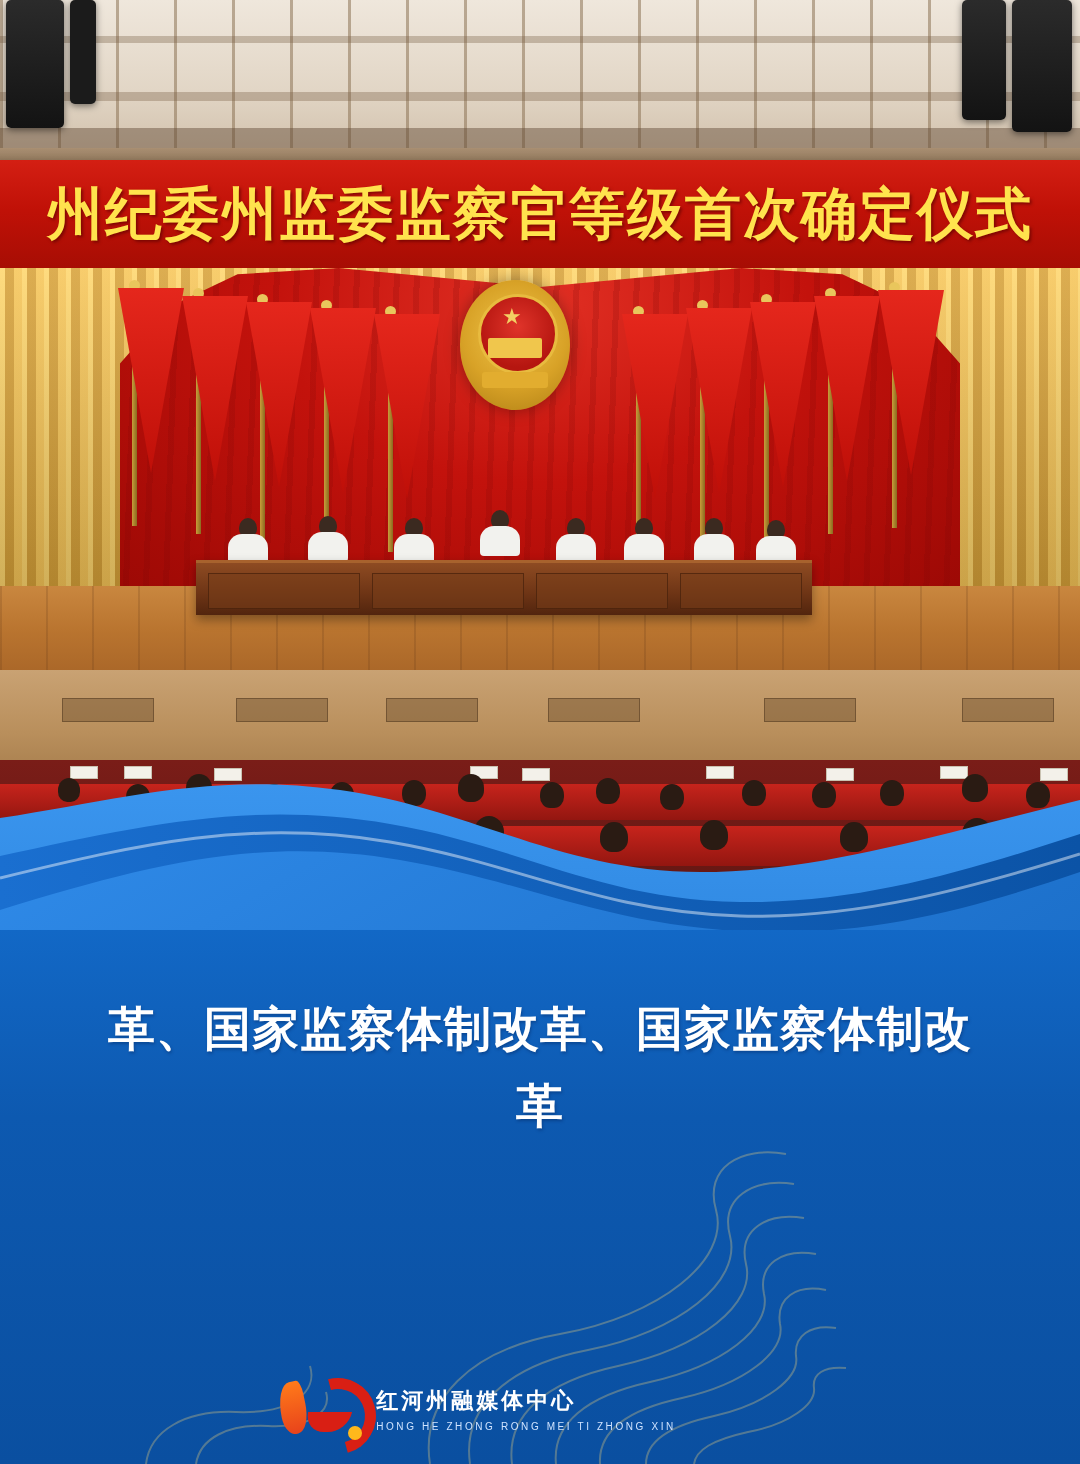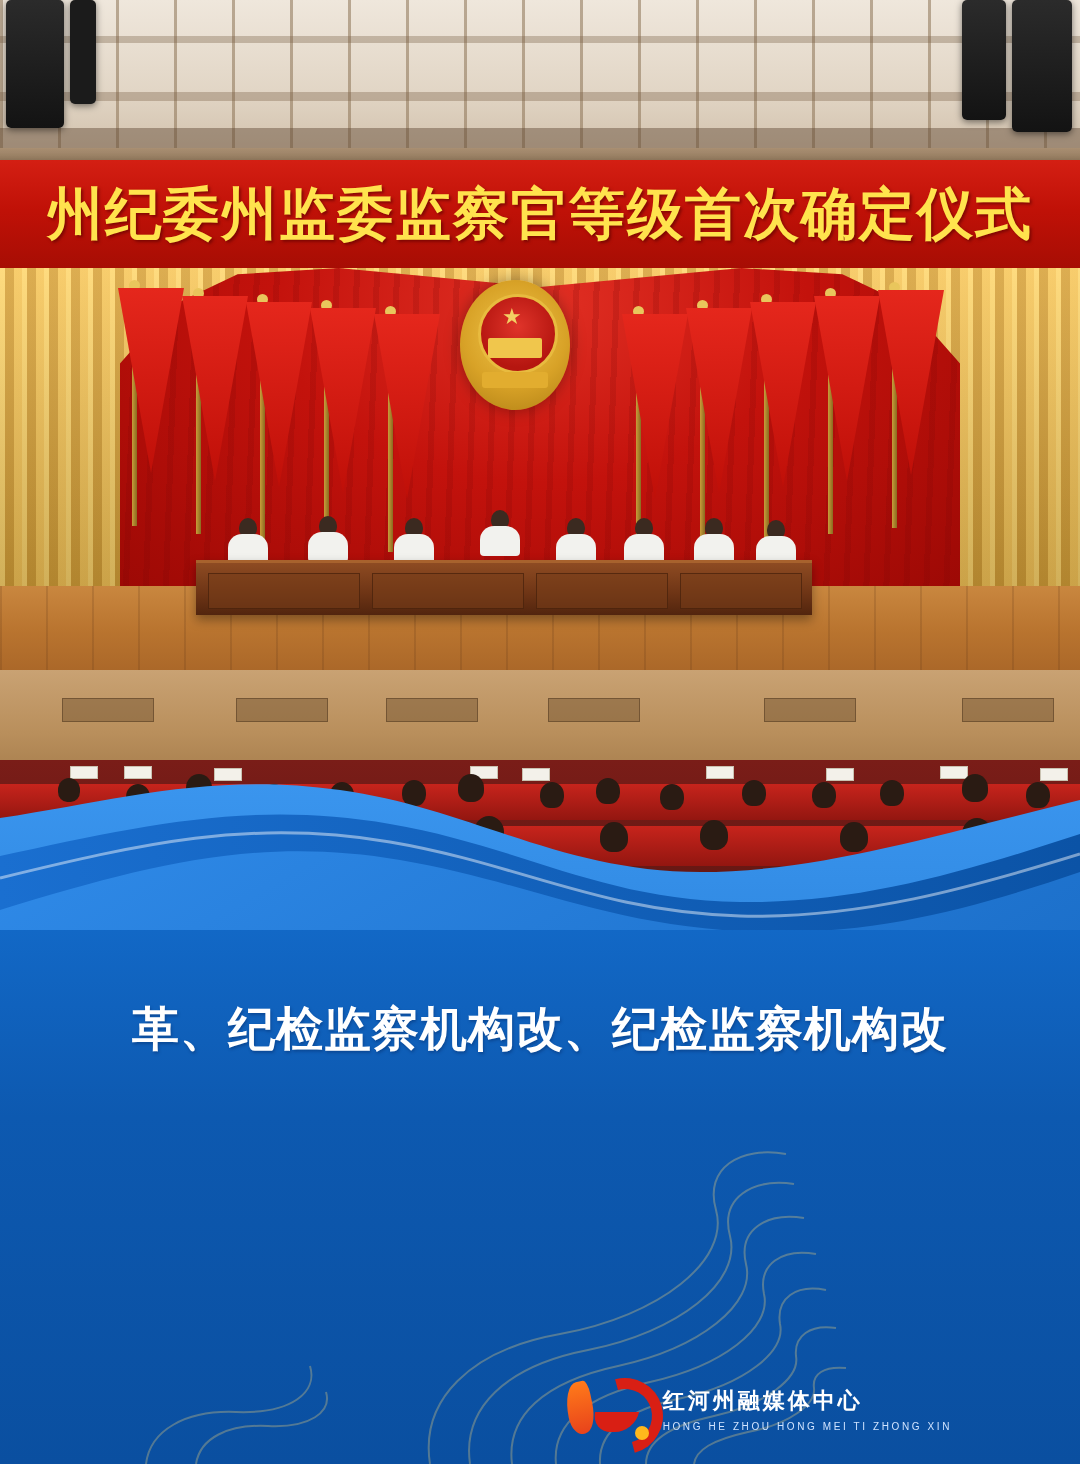"革、纪检监察机构改、纪检监察机构改" div { text: 纪检监察机构改、纪检监察机构改 -> 国家监察体制改革、国家监察体制改革 }
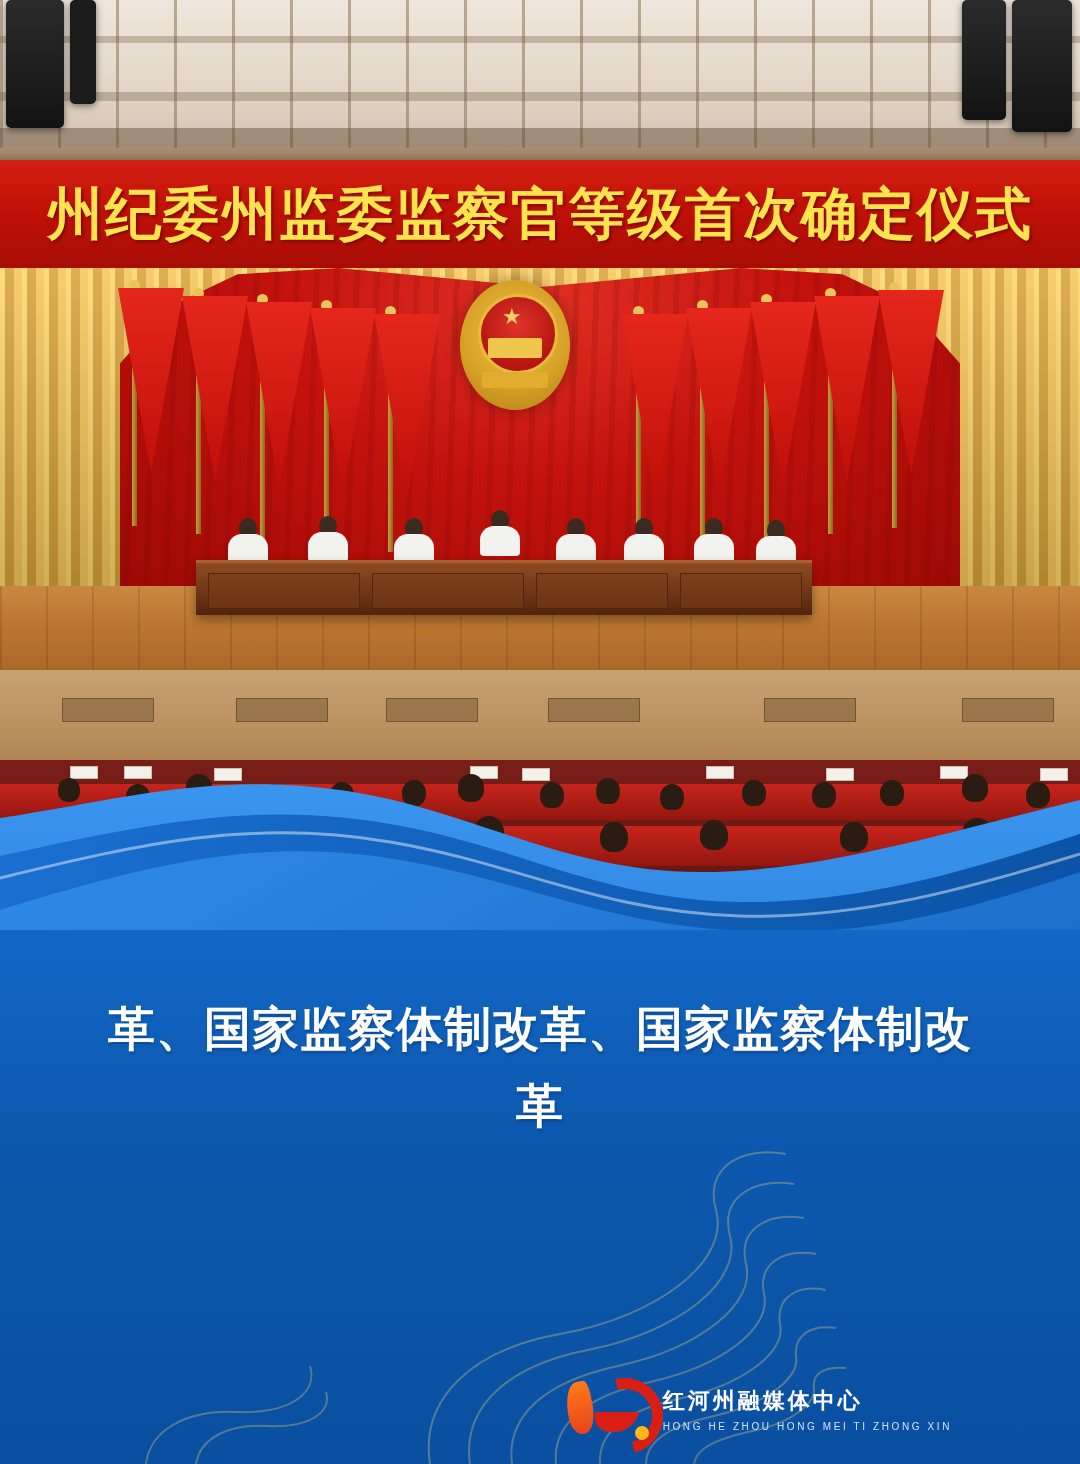"红河州融媒体中心" .logo-area { justify-content: flex-end -> center }
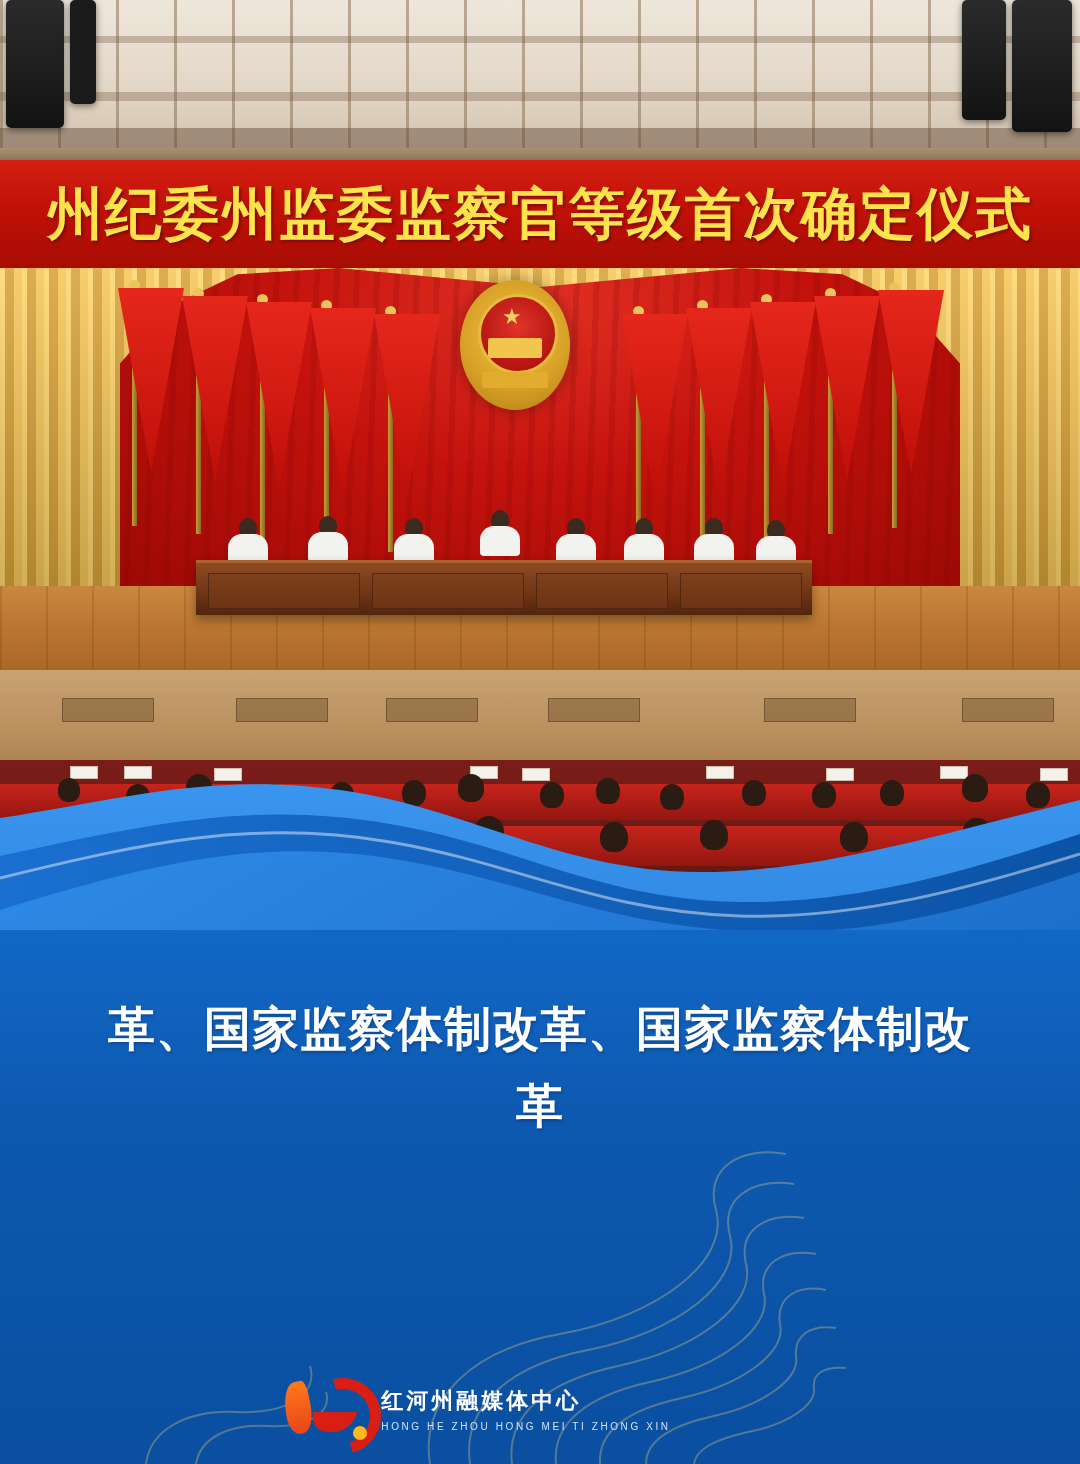"HONG HE ZHOU HONG MEI" div.logo-en { text: ZHOU HONG -> ZHONG RONG }
